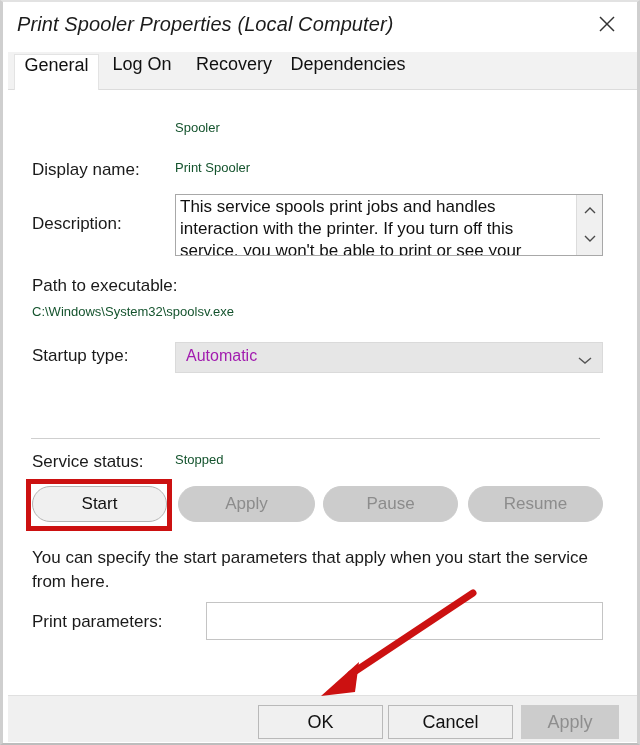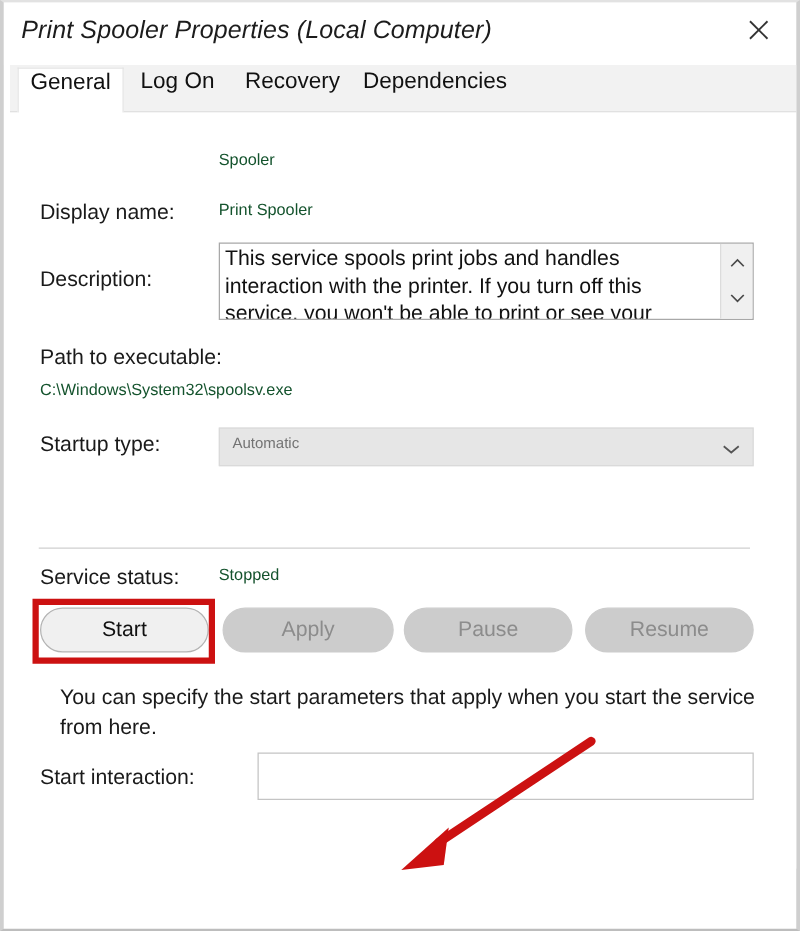"Automatic" #startup-value { color: #737373 -> #a21caf; font-size: 12px -> 16px }
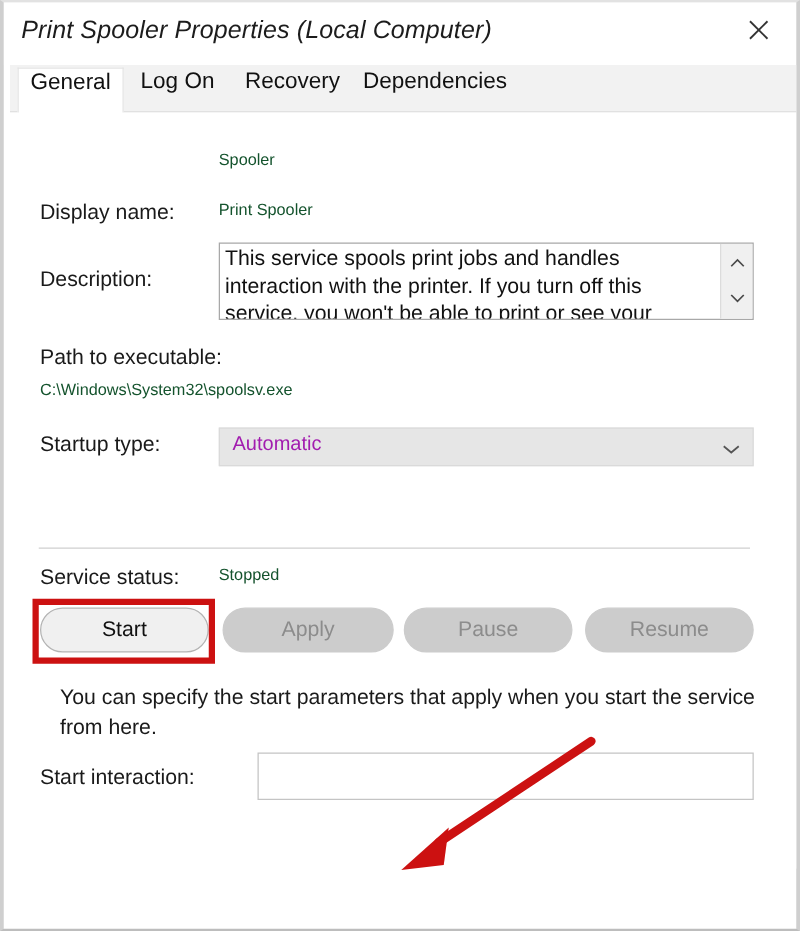"You can specify the start" #helper-text { margin-left: 16px -> none }
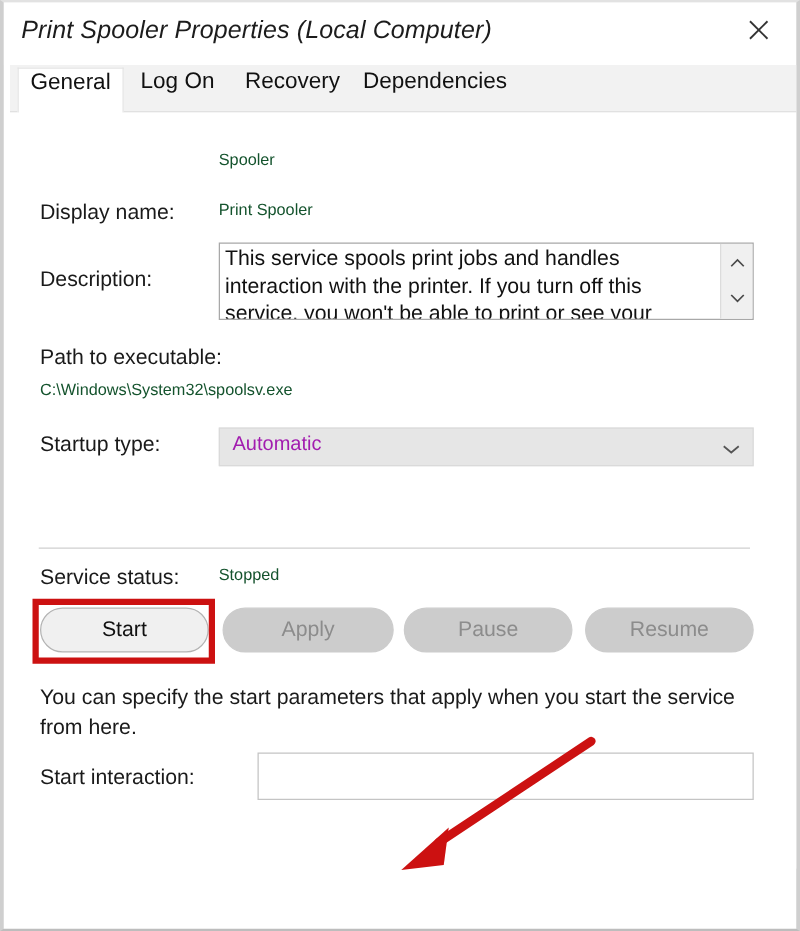"Start interaction:" div.field-label { text: Start interaction -> Print parameters }
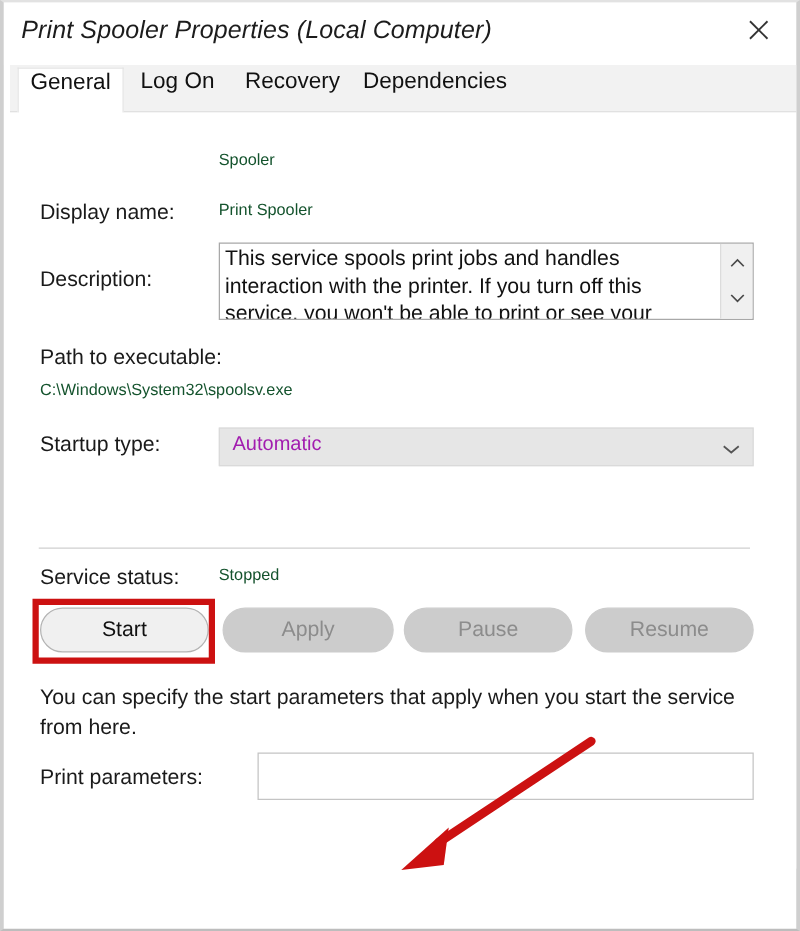"OK" div { html: none -> <div> <div> <span>OK</span> </div> <div> <span>Cancel</span> </div> <div> <span>Apply</span> </div> </div> }
